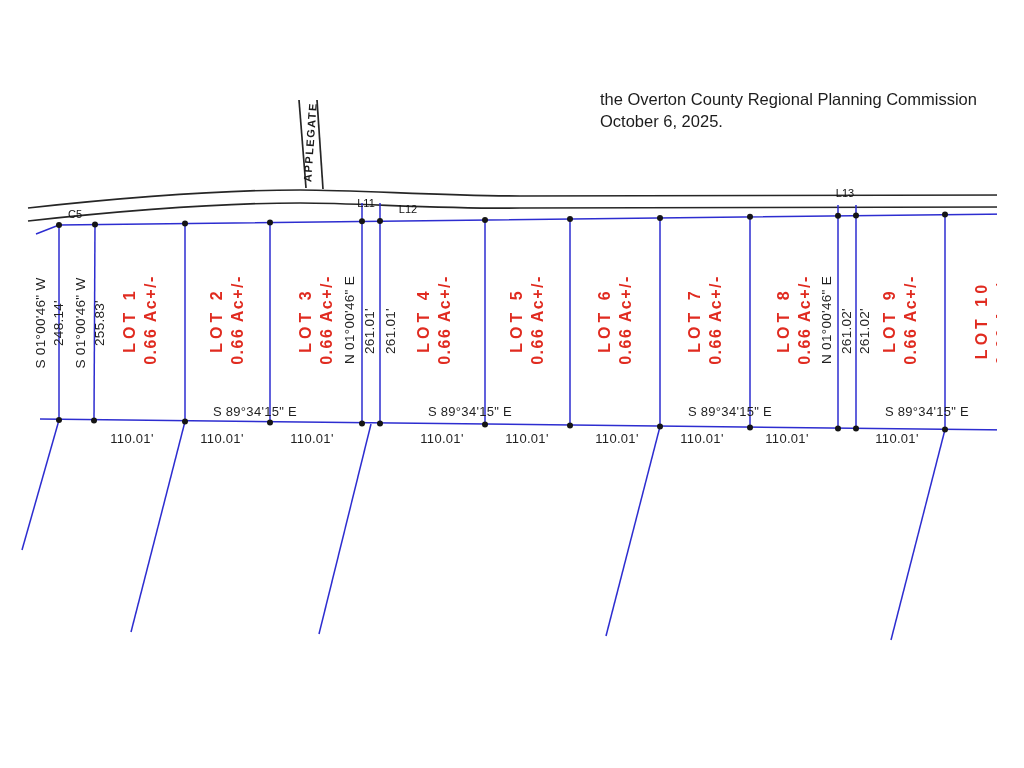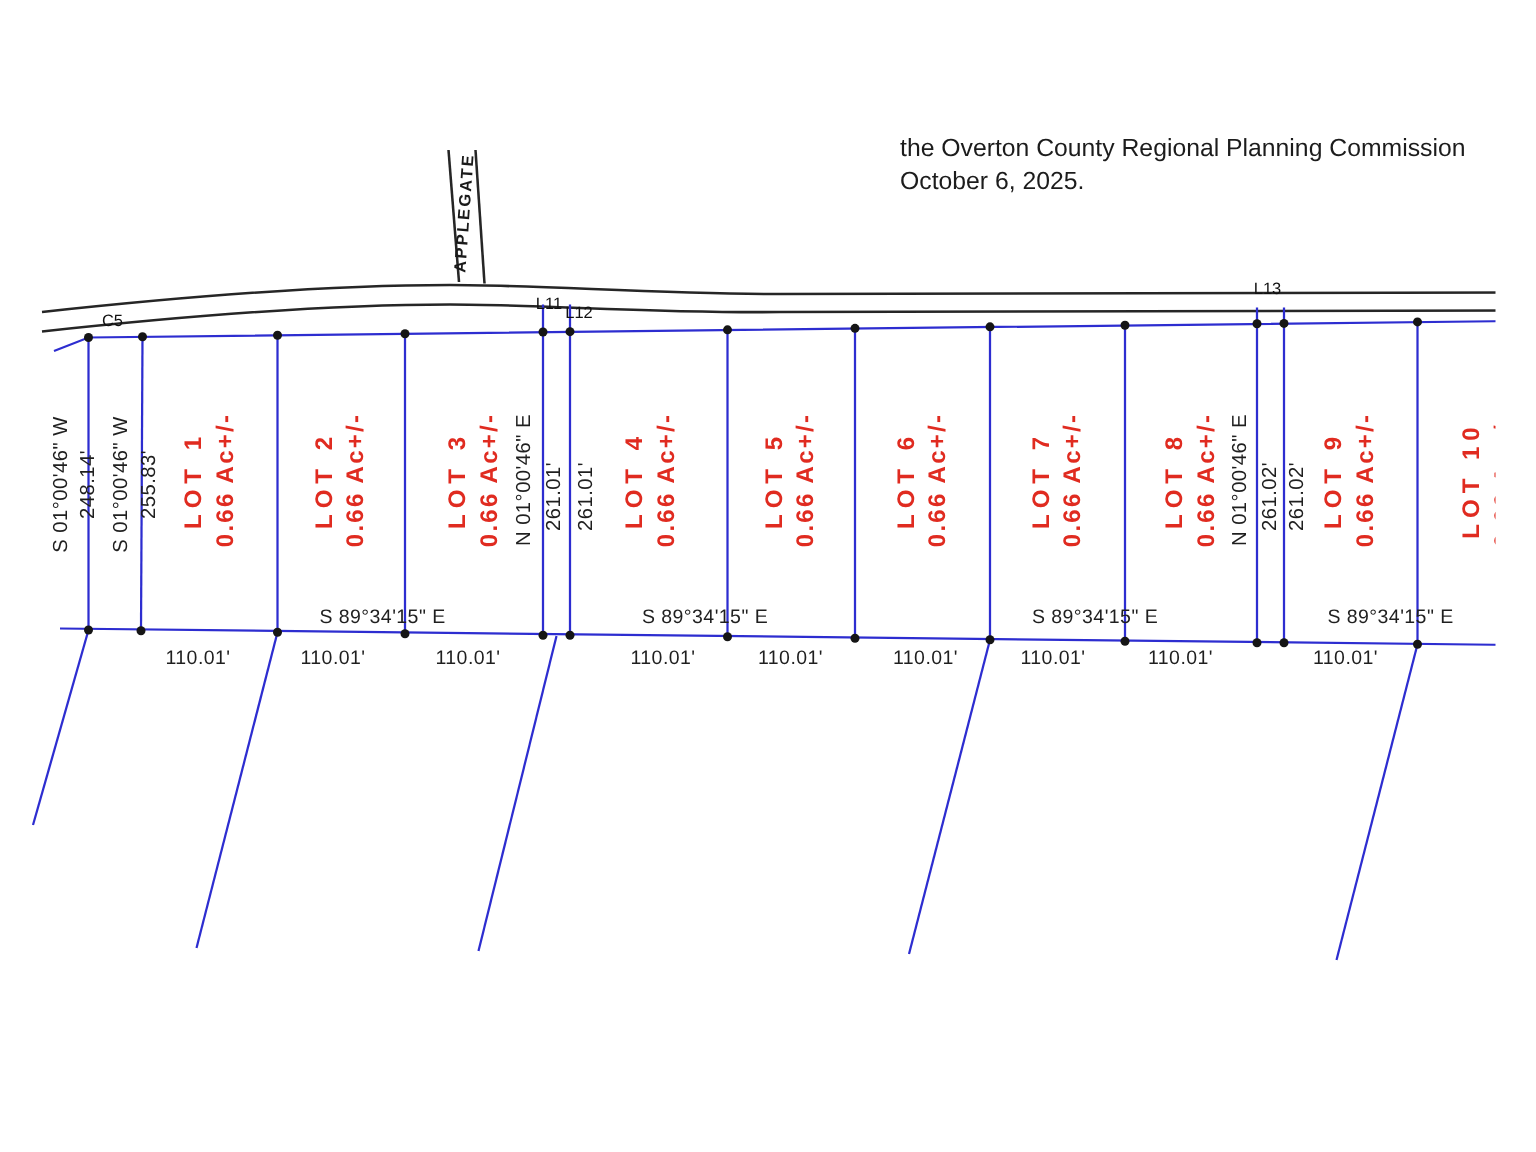"L12" span.linelabel { left: 386px -> 408px }
